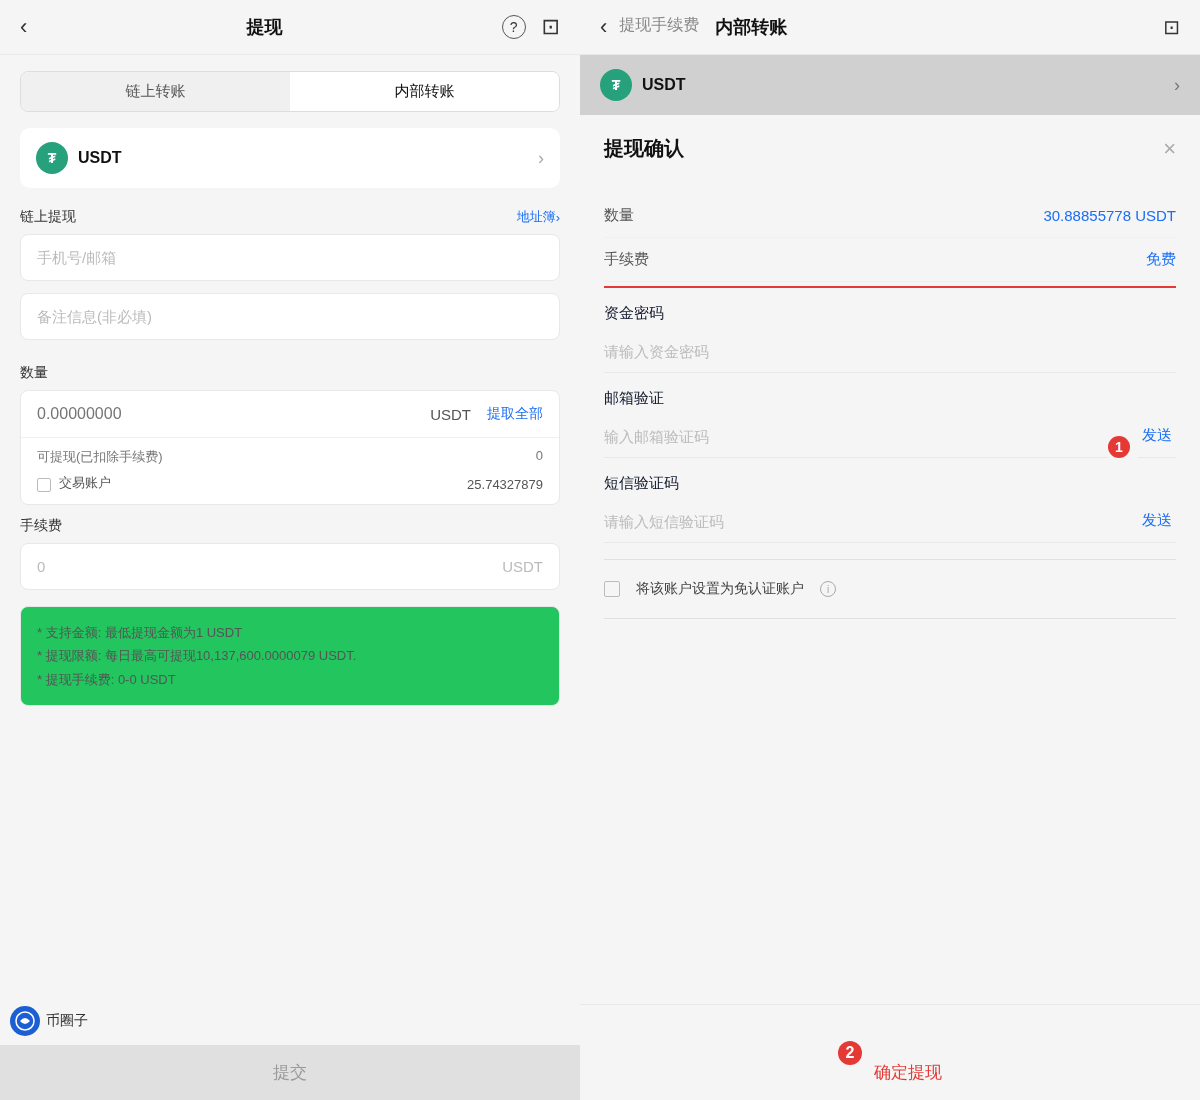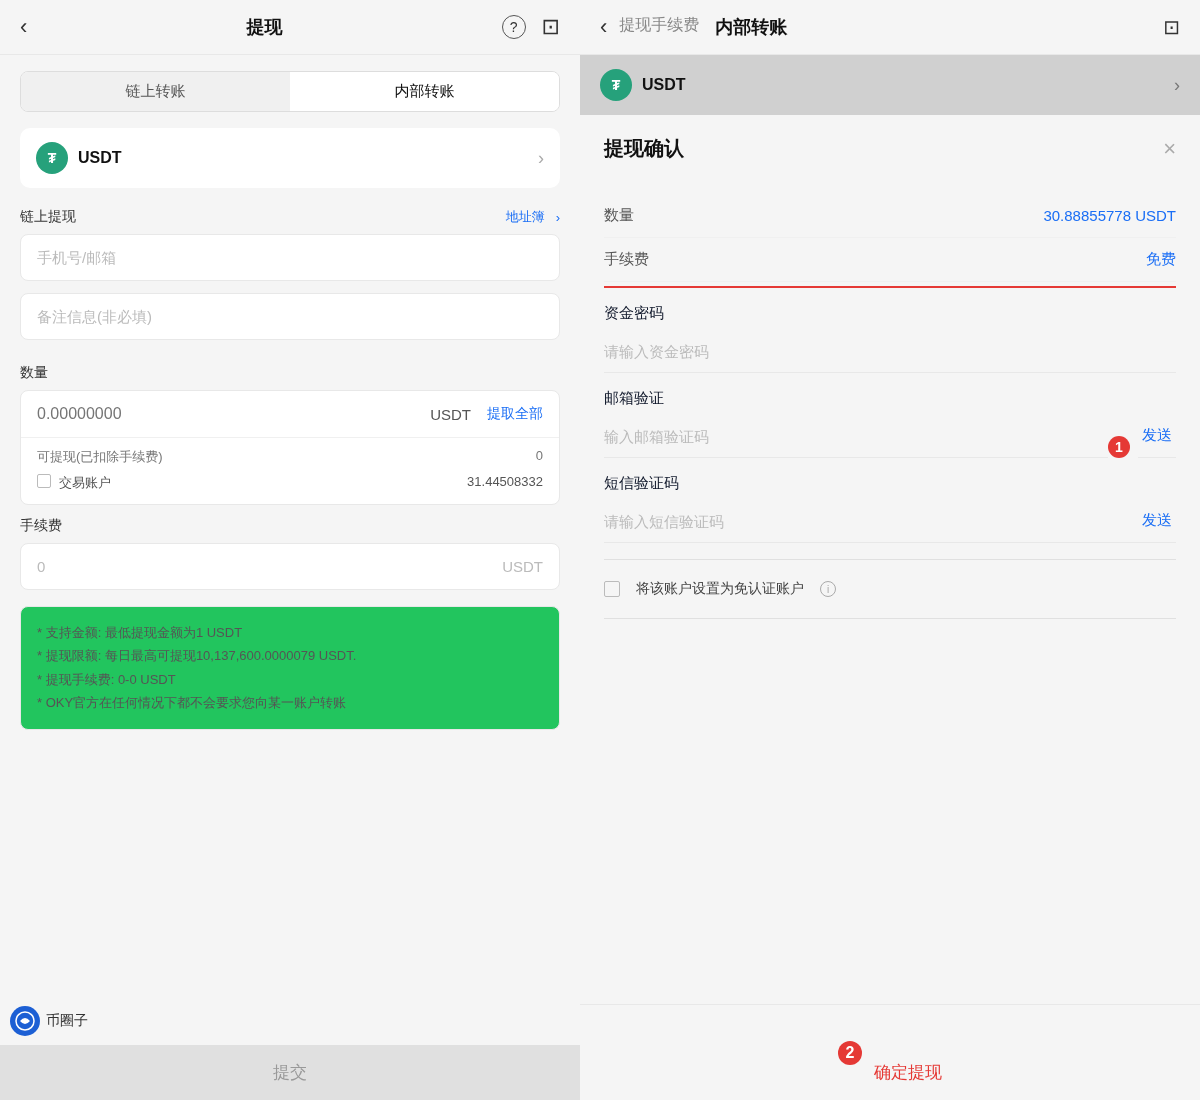"地址簿" .section-label .address-book-link { gap: 11px -> 0 }
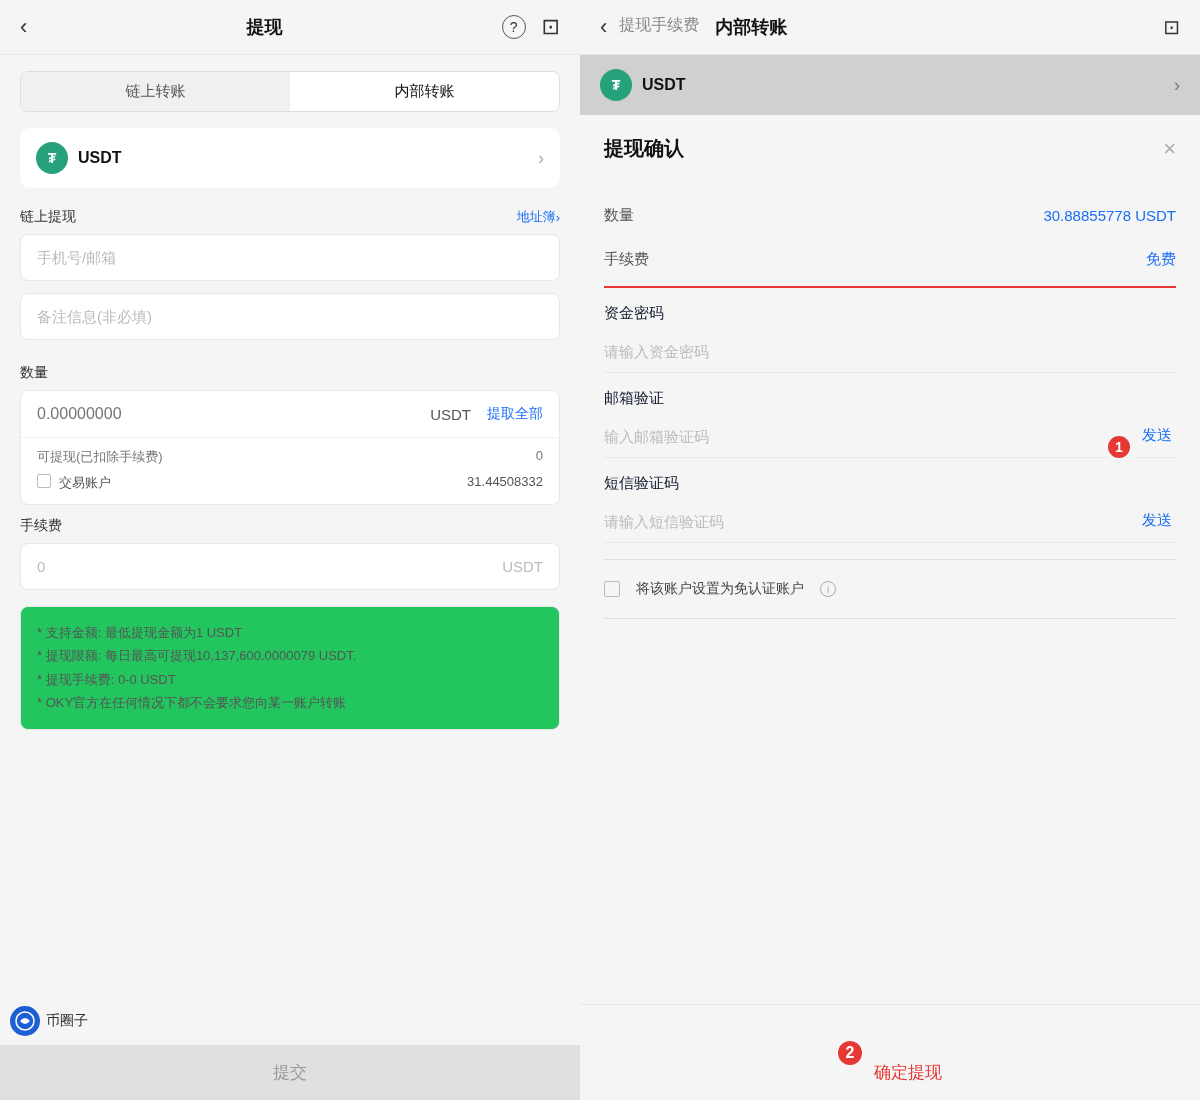"交易账户" .amount-account-row { align-items: flex-start -> flex-end }
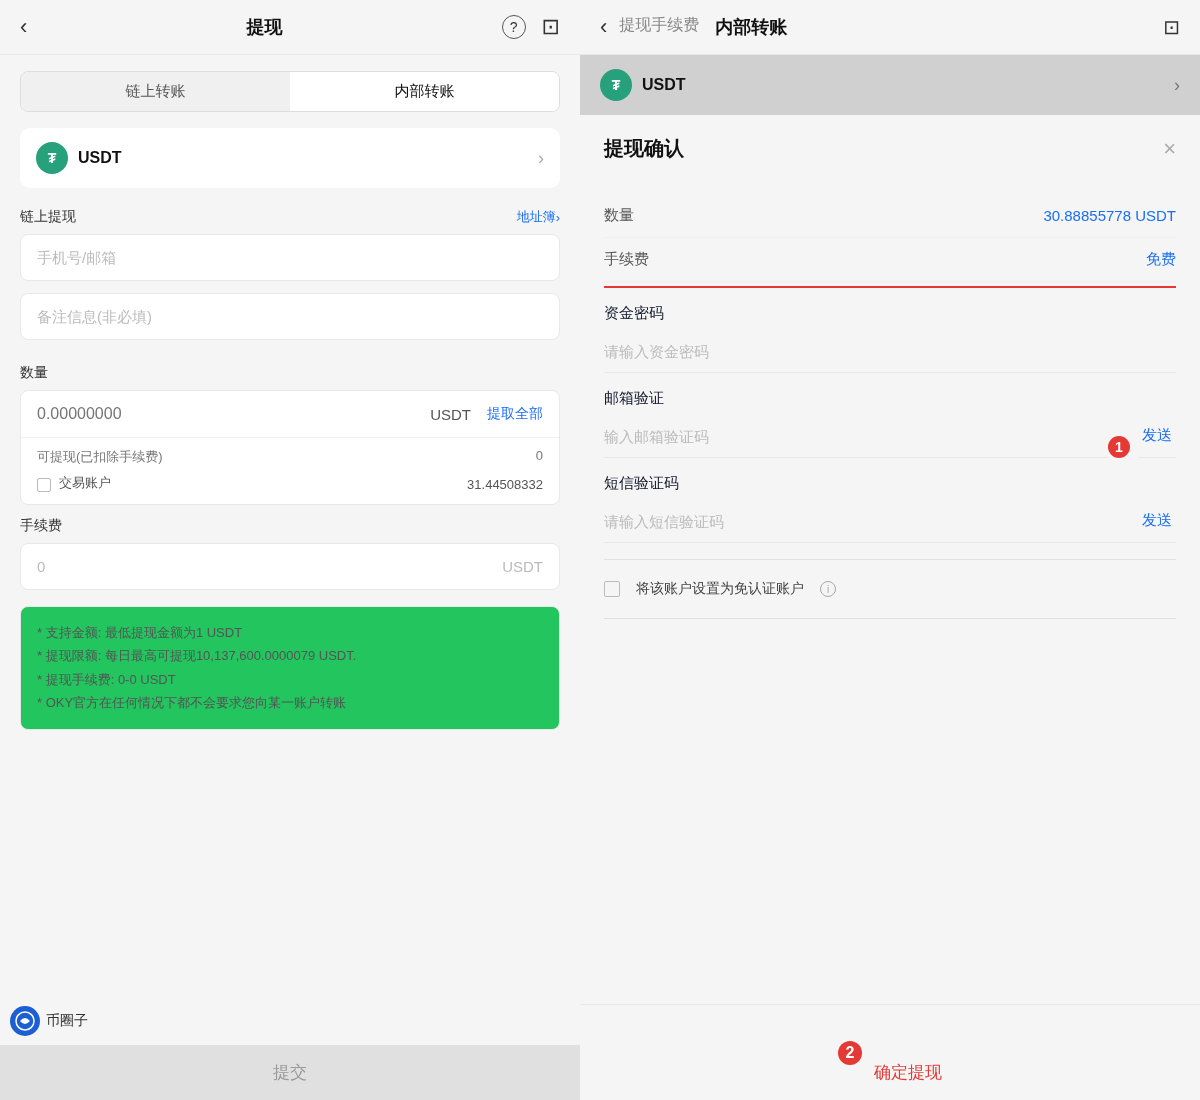"31.44508332" span { text: 31.44508332 -> 25.74327879 }
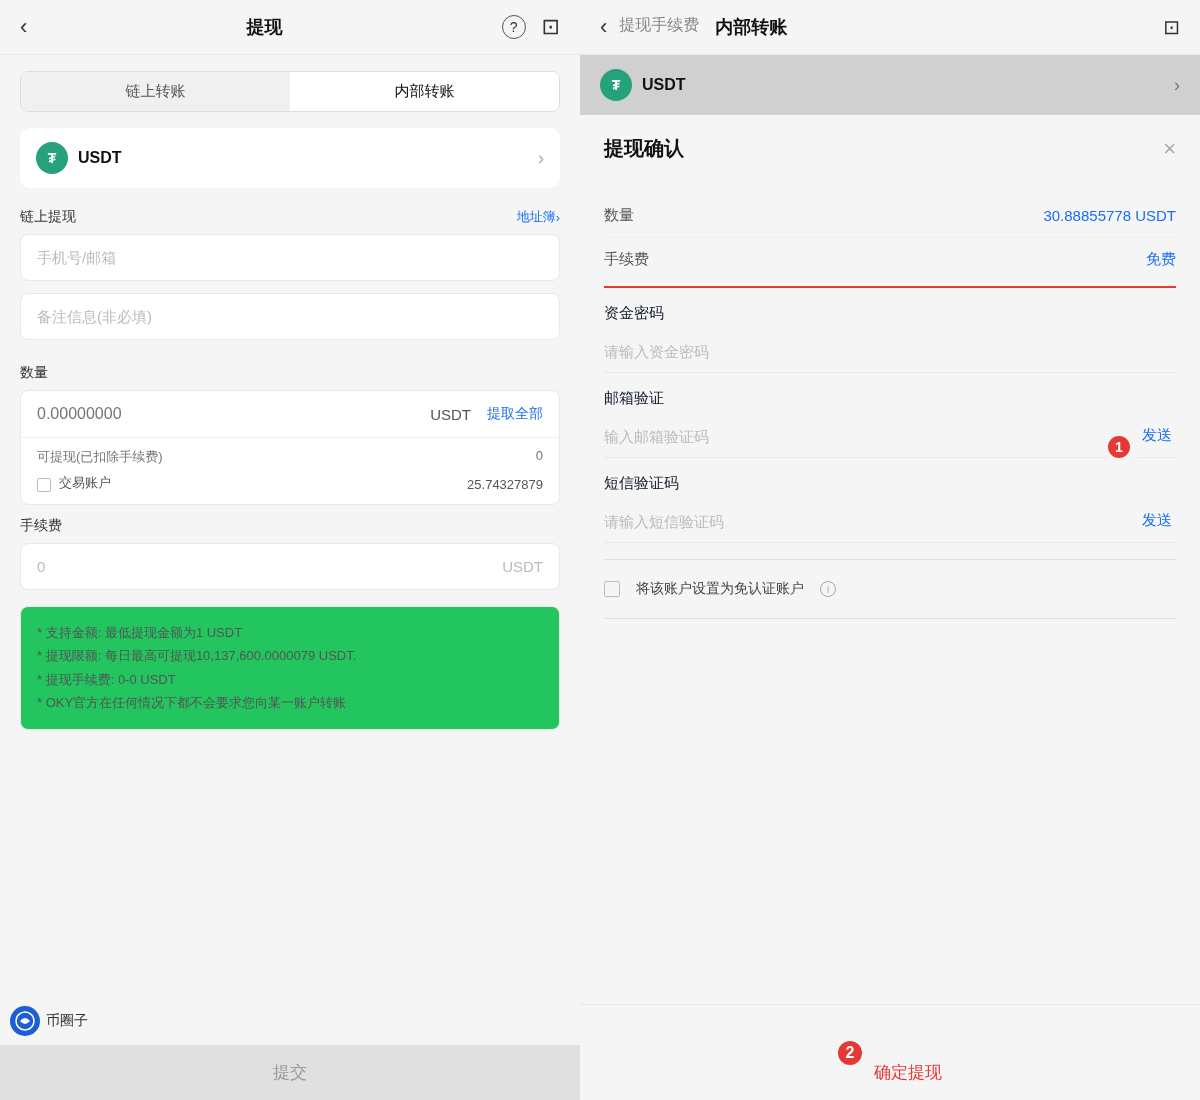"* OKY官方在任何情况下都不会要求您向某一账户转账" div { html: <div>* OKY官方在任何情况下都不会要求您向某一账户转账</div> -> none }
